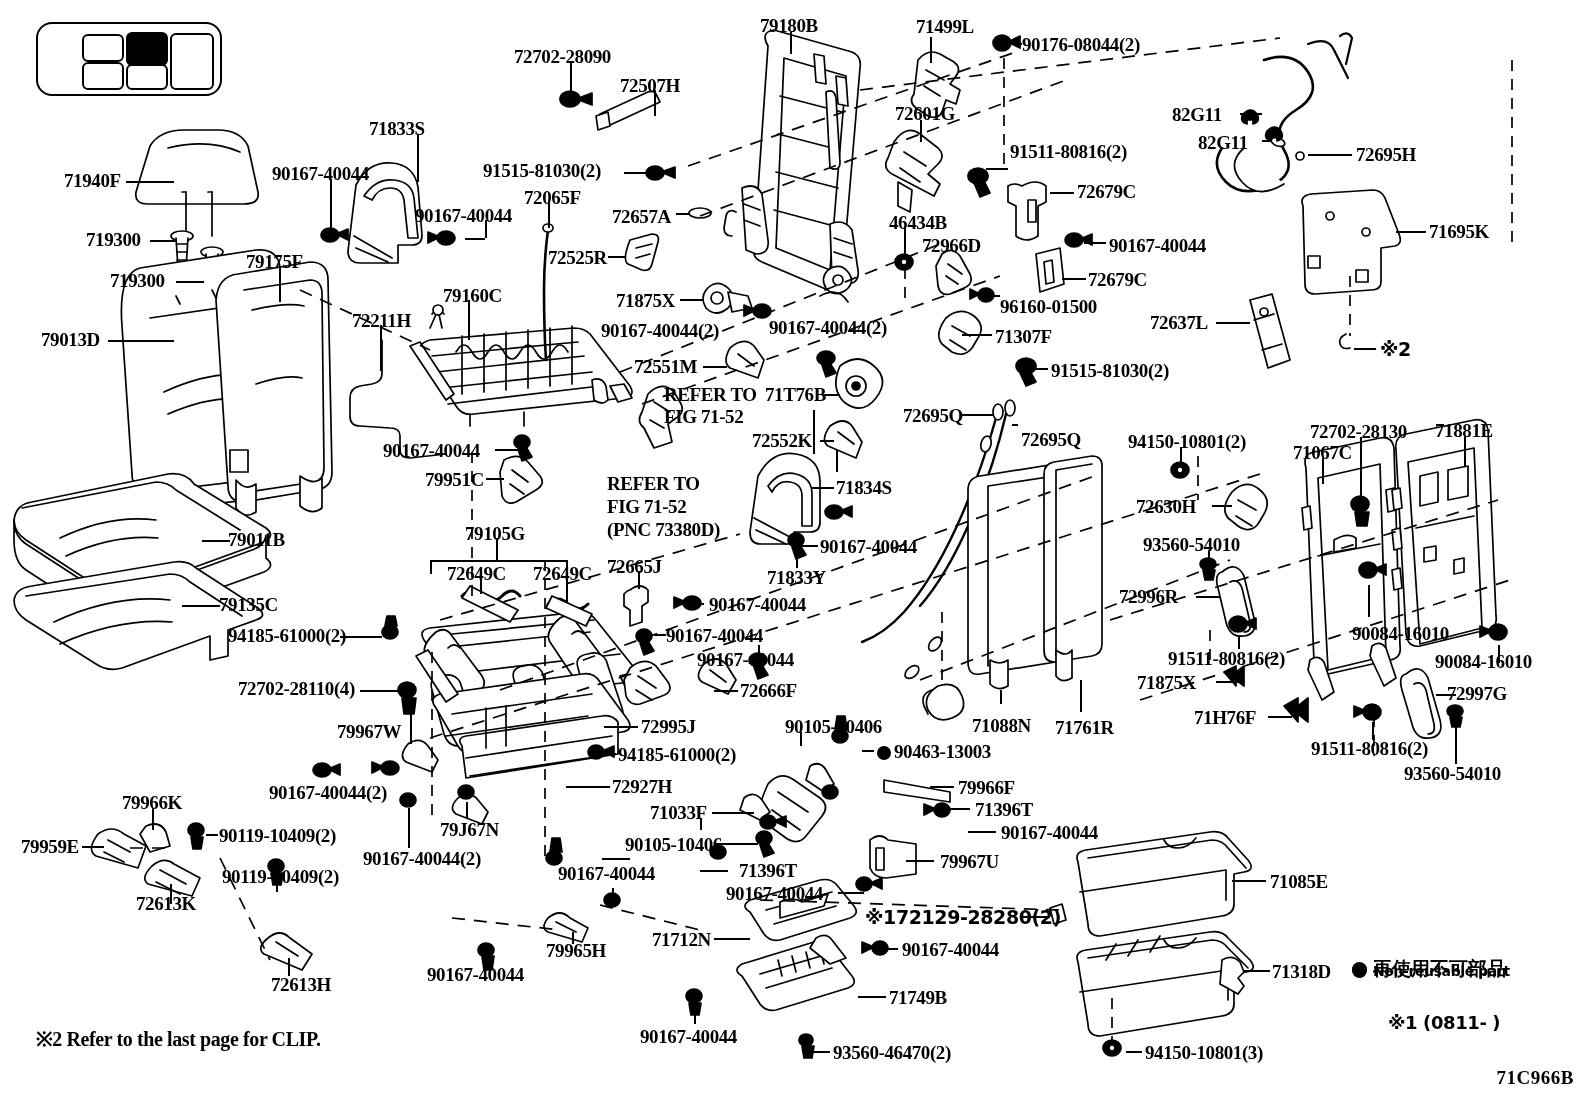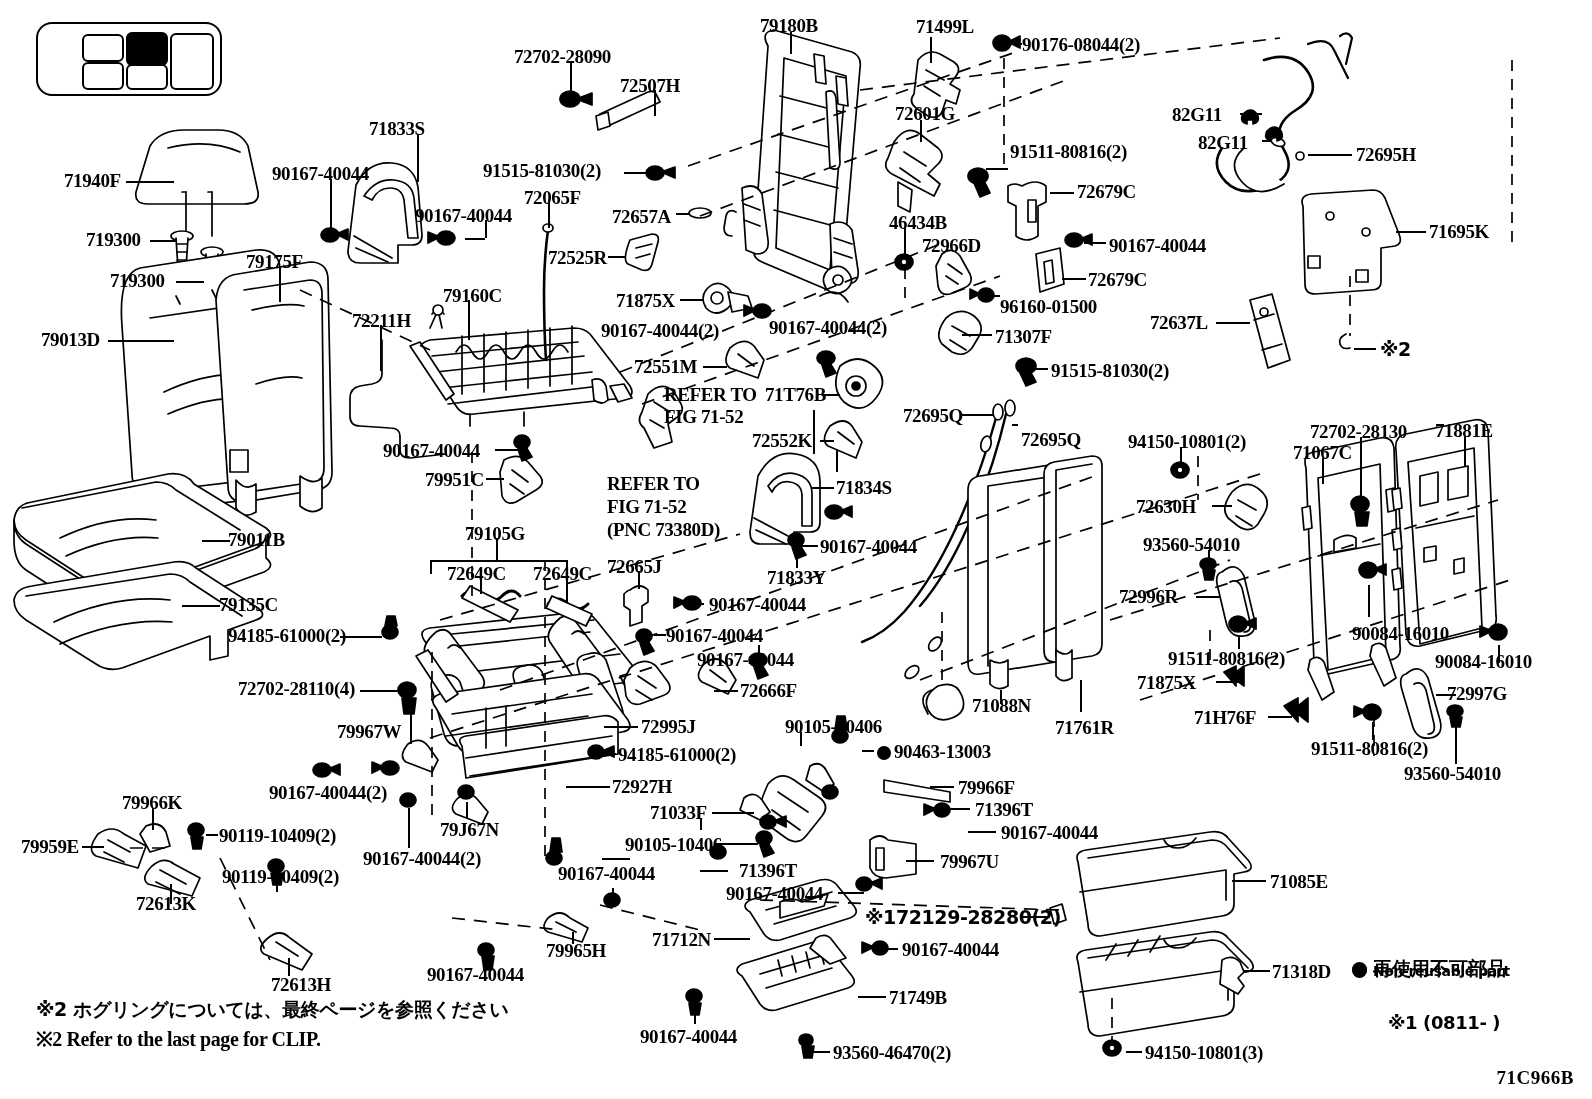"71088N" div.lbl { top: 696px -> 716px }
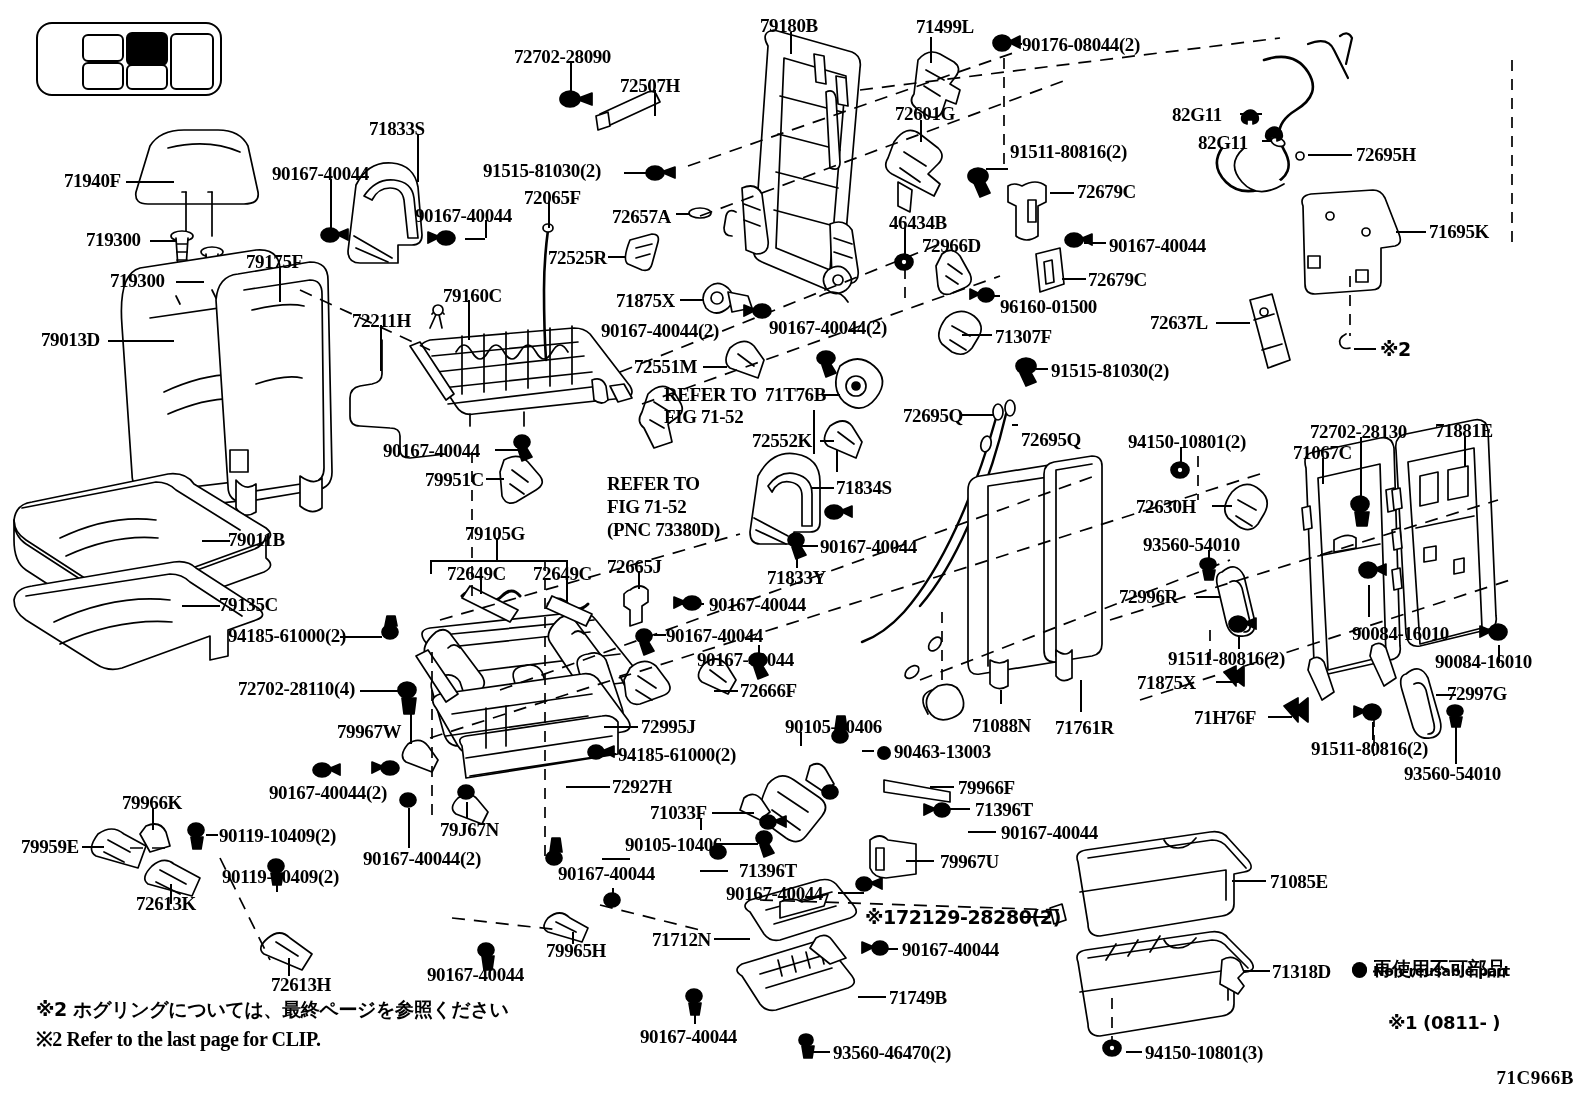"※2 ホグリングについては、最終ページを参照ください" div.lbl { html: <div>※2 ホグリングについては、最終ページを参照ください</div> -> none }
